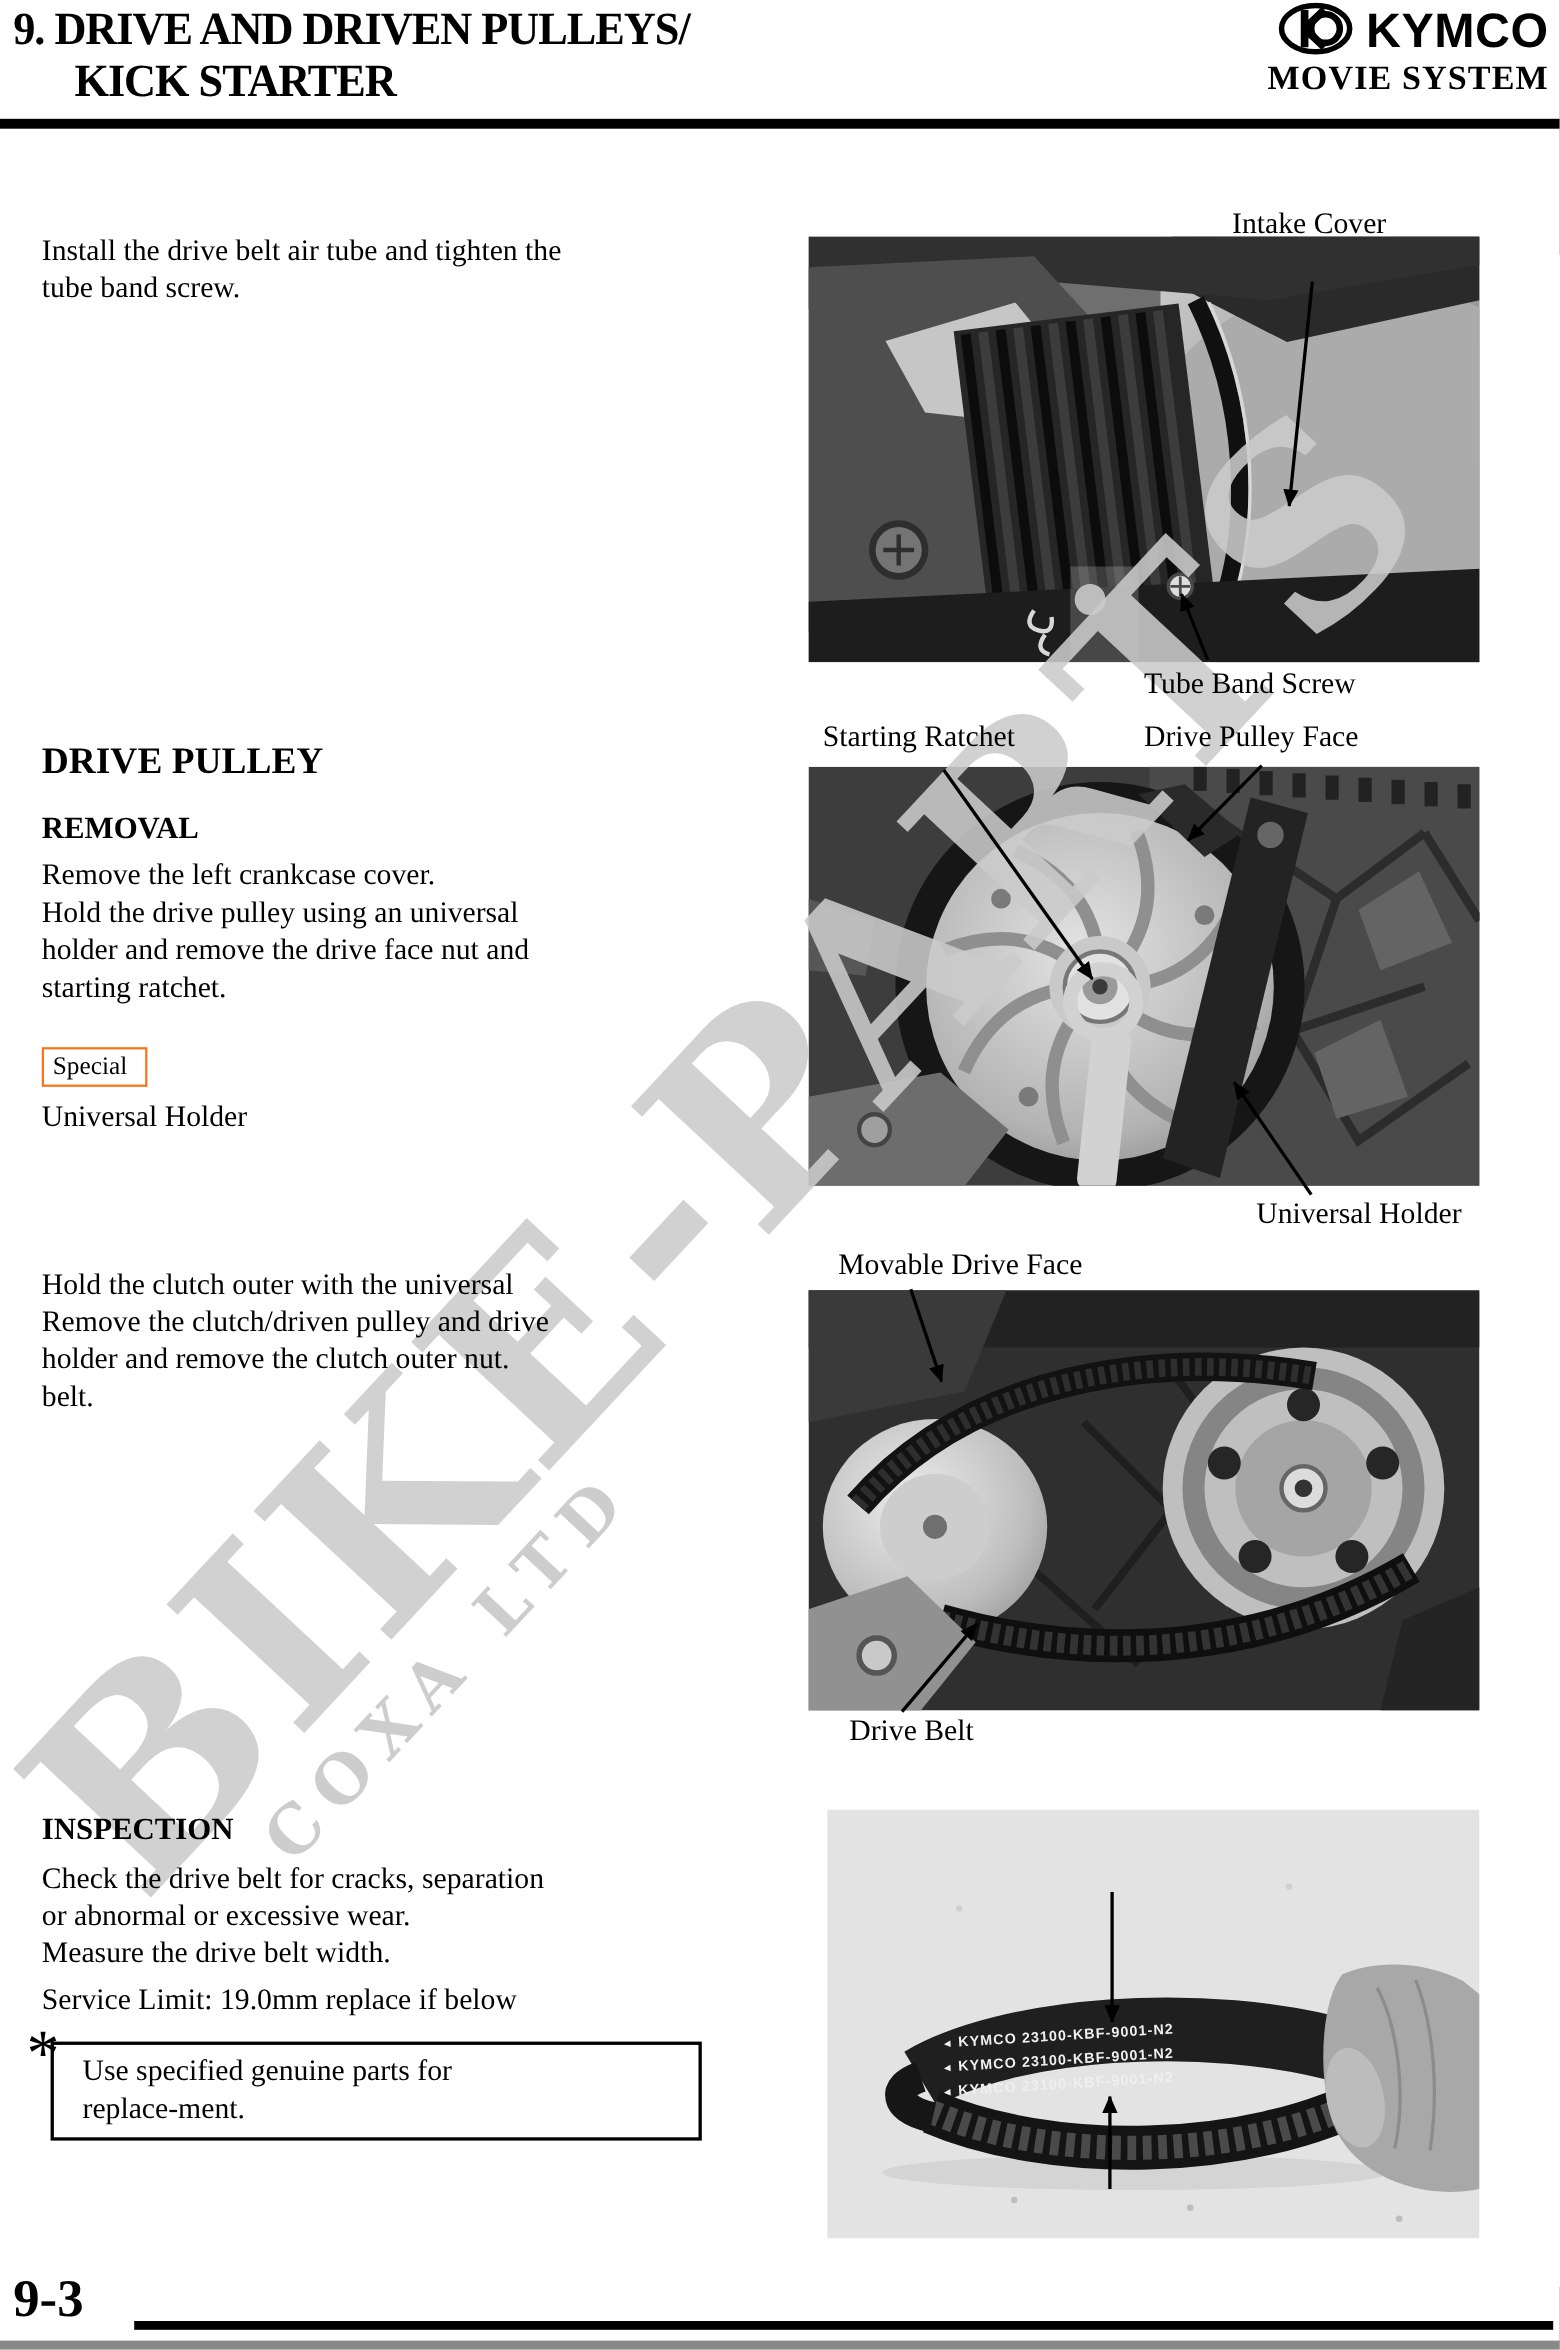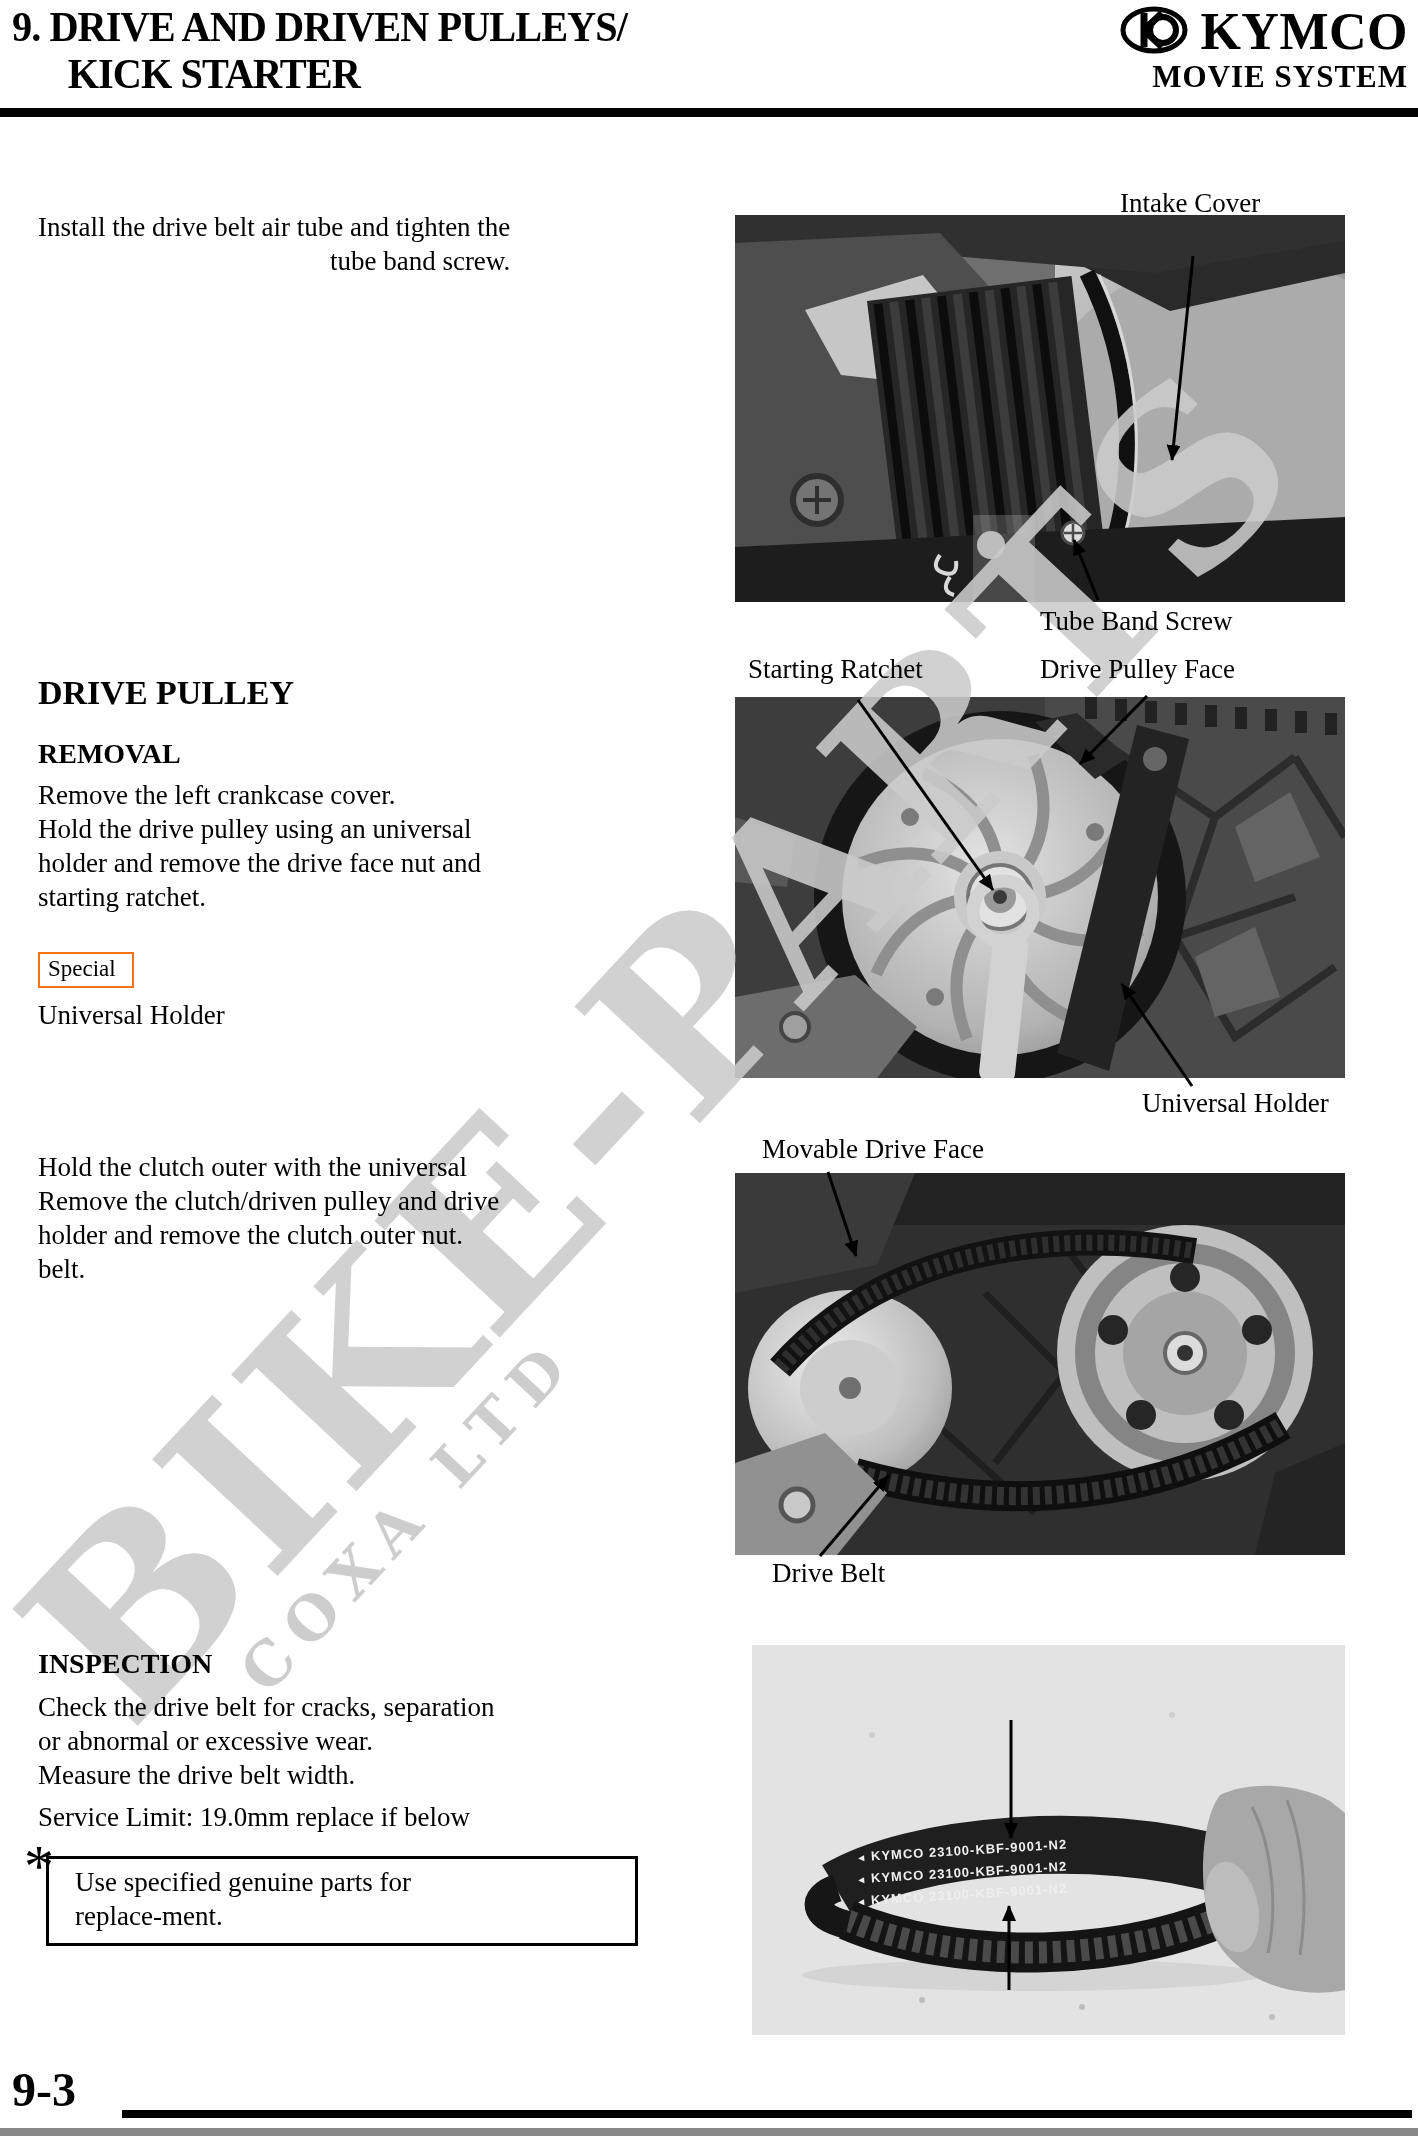"KYMCO" .kymco-word { font-family: Liberation Serif, serif -> Liberation Sans, sans-serif; font-size: 52px -> 44px }
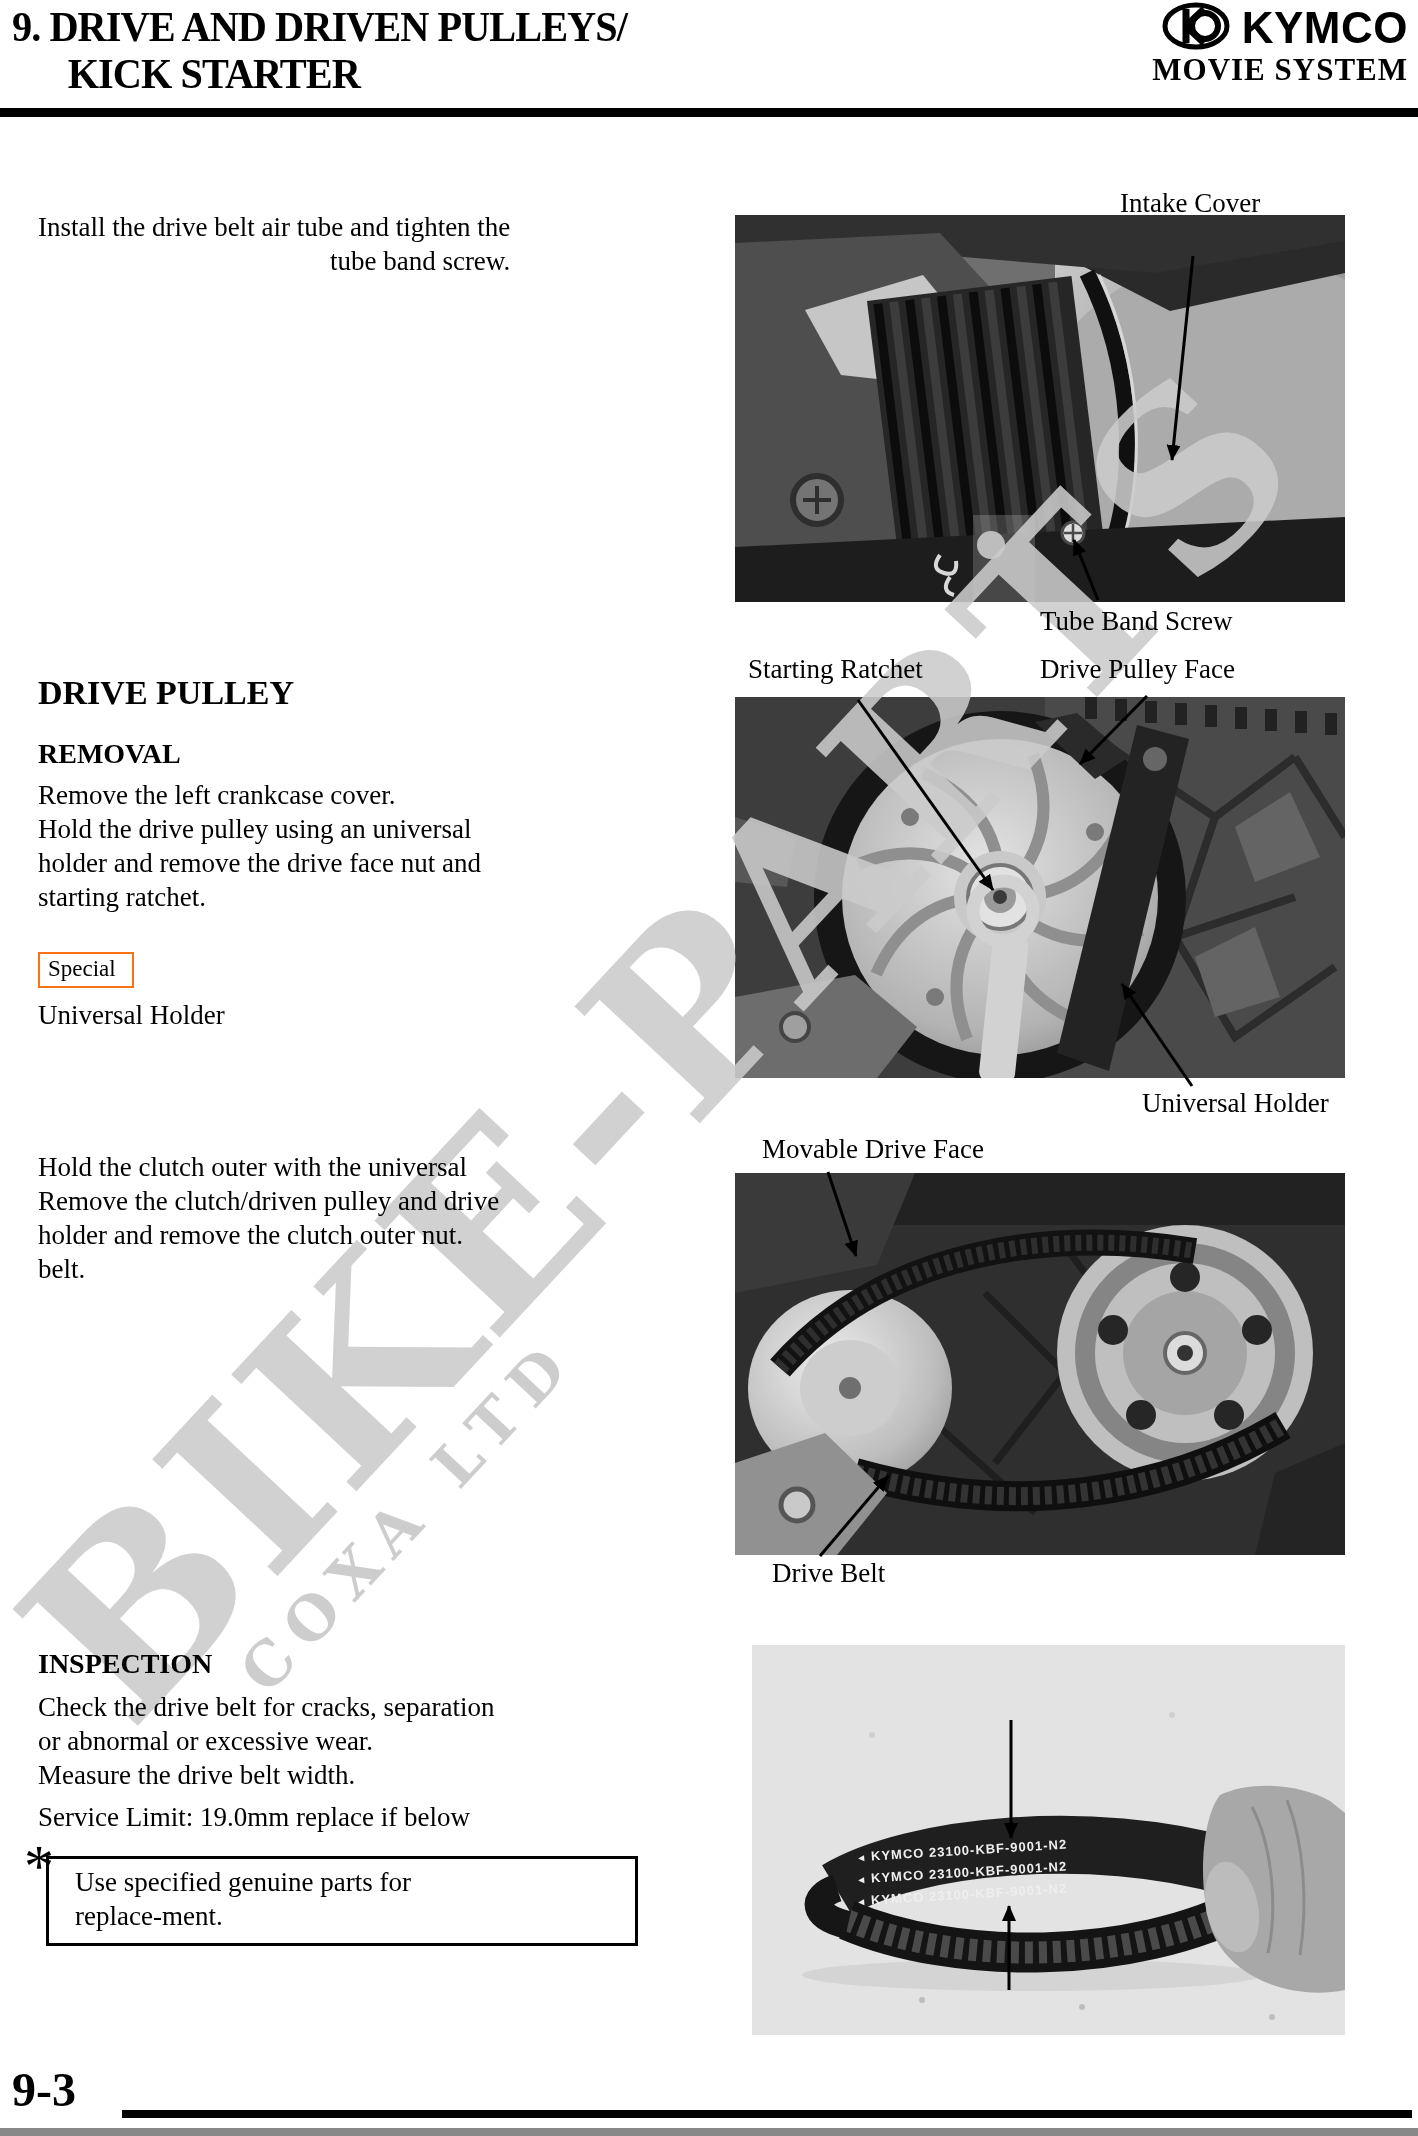"Install the drive belt air" div.abs { text-align: right -> none }
